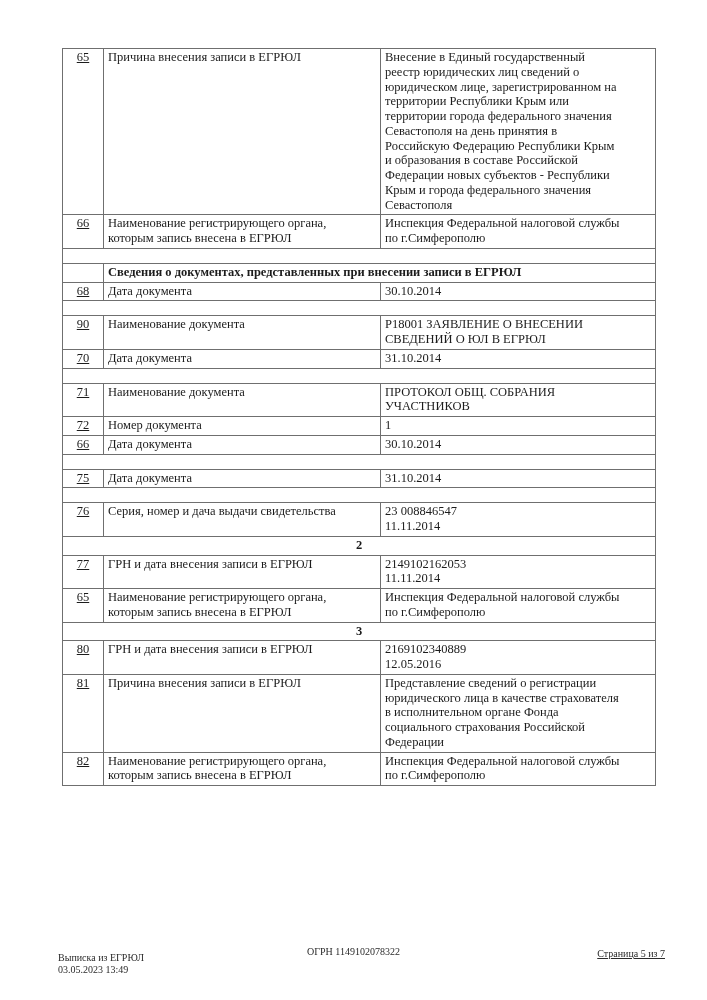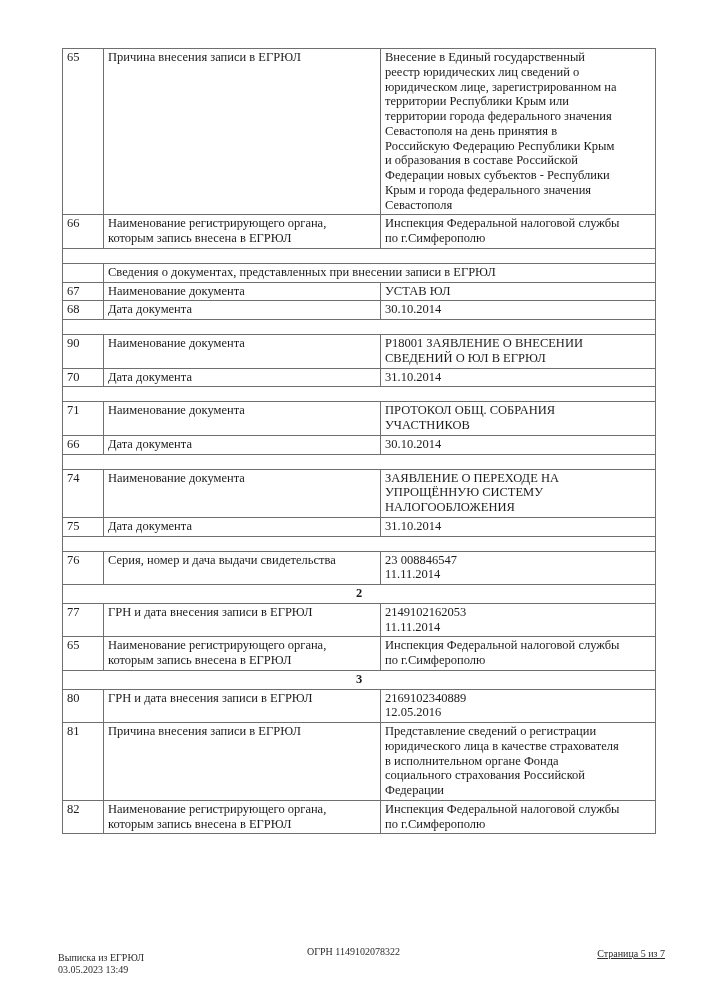"65" td.num { text-align: none -> center; text-decoration: none -> underline }
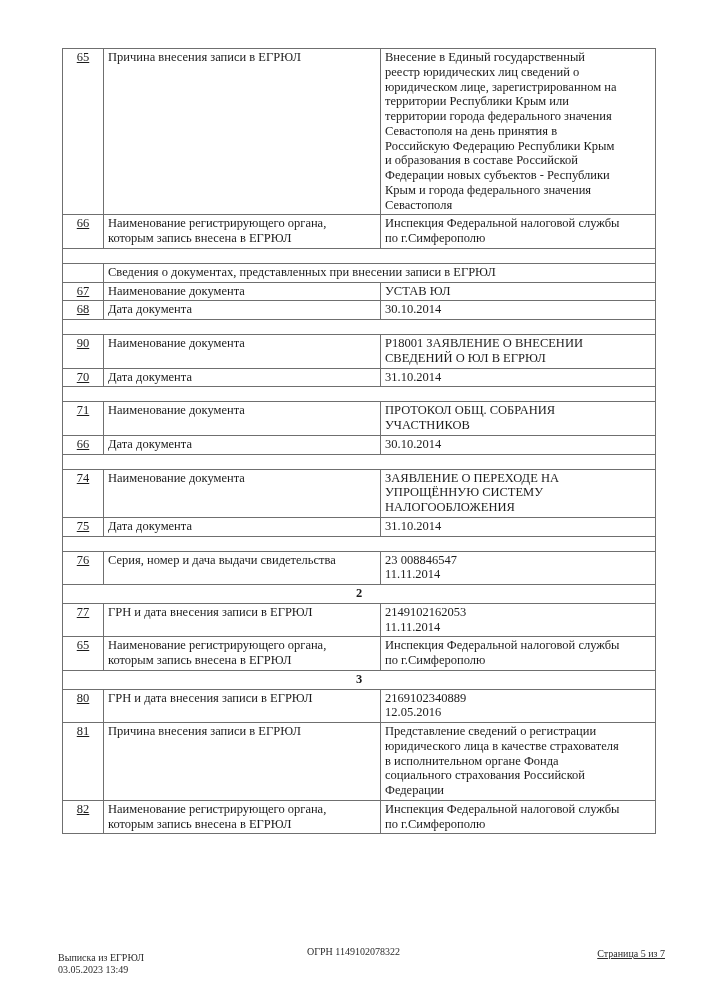"Сведения о документах, представленных" td.sec-header { font-weight: normal -> bold }
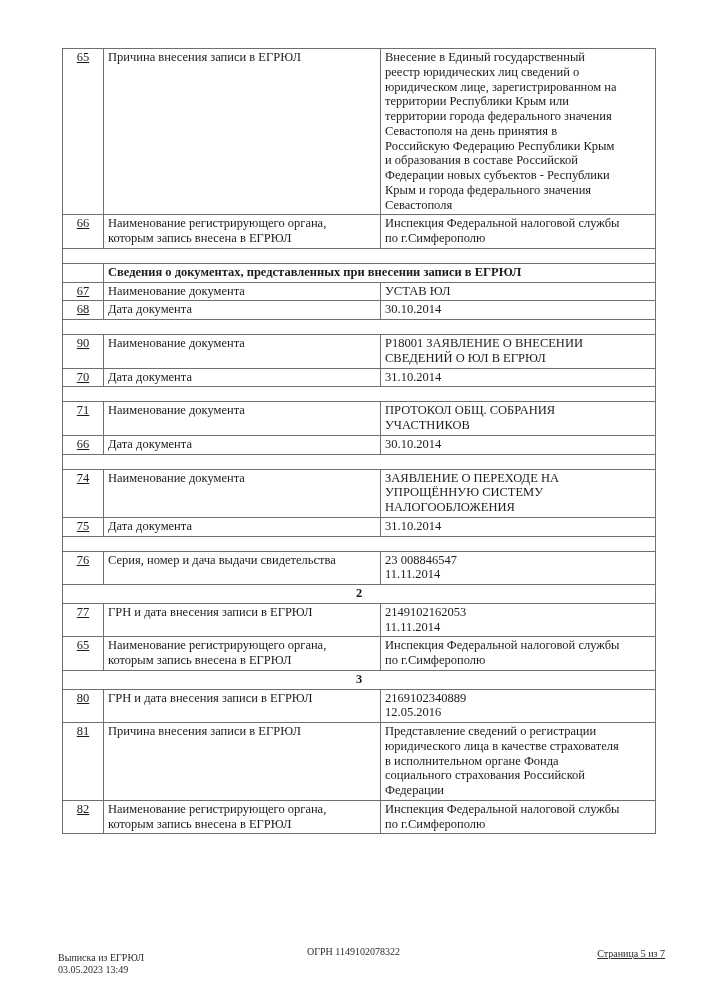"67" tr { html: <tr> <td>67</td> <td>Наименование документа</td> <td>УСТАВ ЮЛ</td> </tr> -> none }
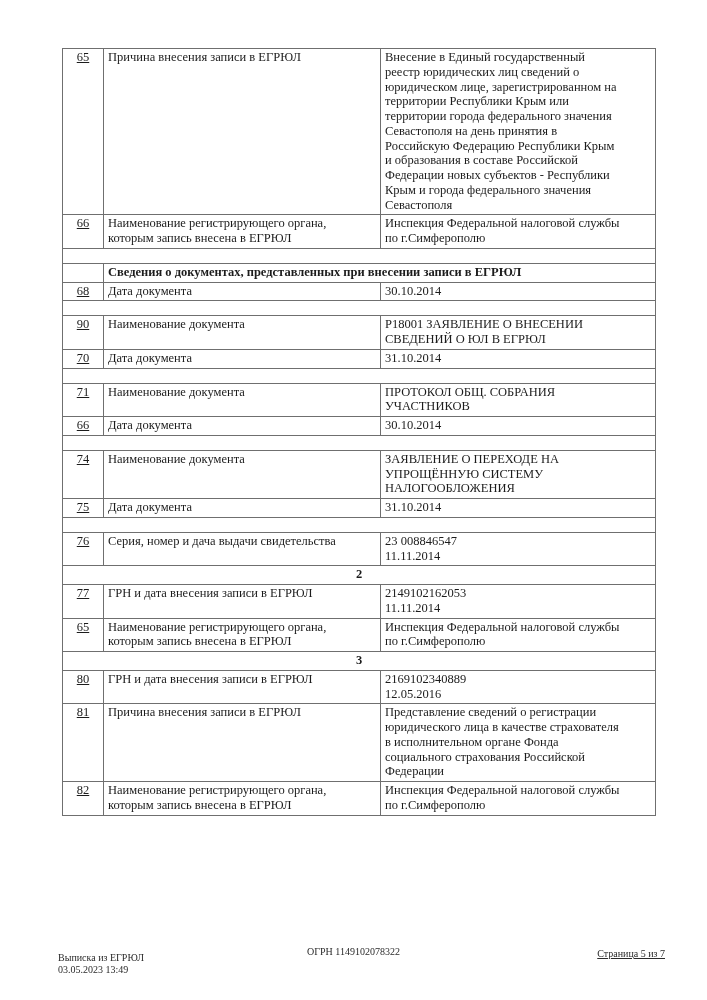"72" tr { html: none -> <tr> <td>72</td> <td>Номер документа</td> <td>1</td> </tr> }
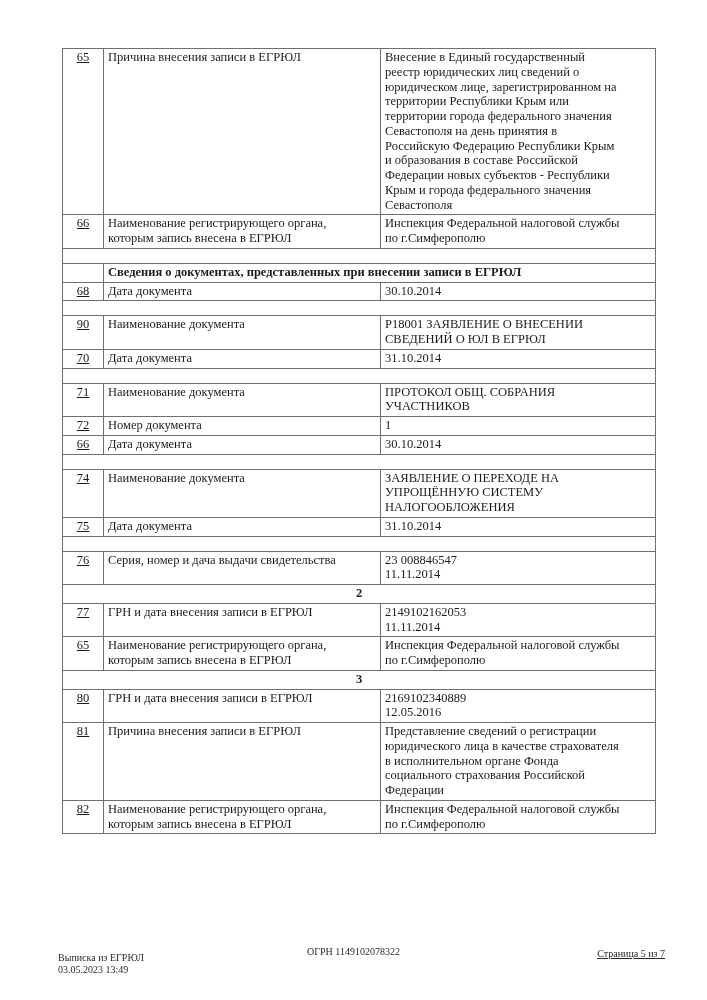"74" tr { html: <tr> <td>74</td> <td>Наименование документа</td> <td>ЗАЯВЛЕНИЕ О ПЕРЕХОДЕ НА УПРОЩЁННУЮ СИСТЕМУ НАЛОГООБЛОЖЕНИЯ</td> </tr> -> none }
